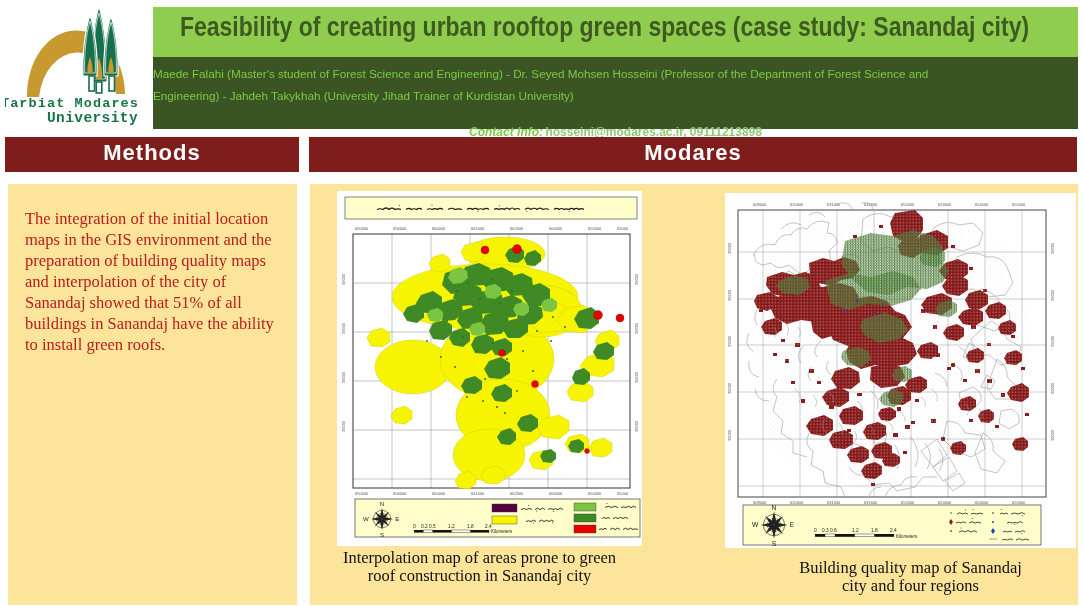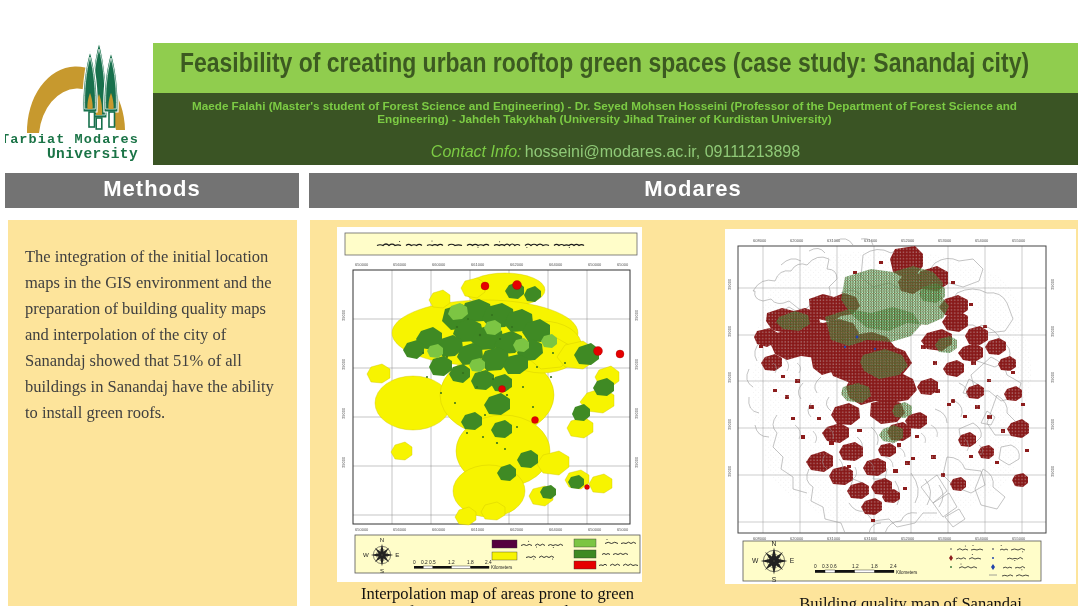"Feasibility of creating urban rooftop" .abs { margin-top: 36px -> none }
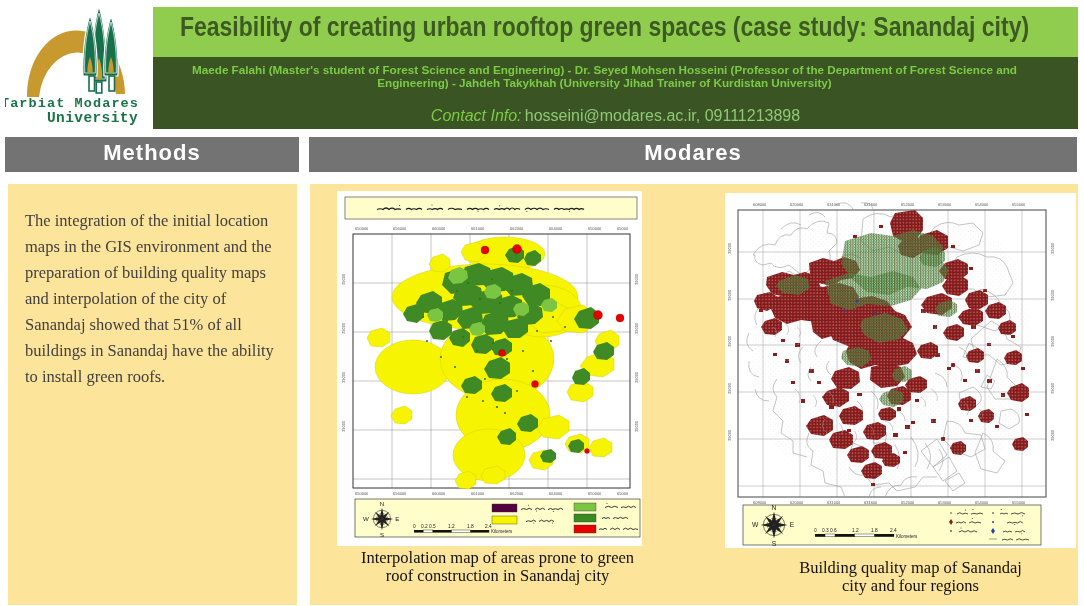"Maede Falahi (Master's student of" #authbar .a { font-weight: bold -> normal; line-height: 13px -> 22px; text-align: center -> none }
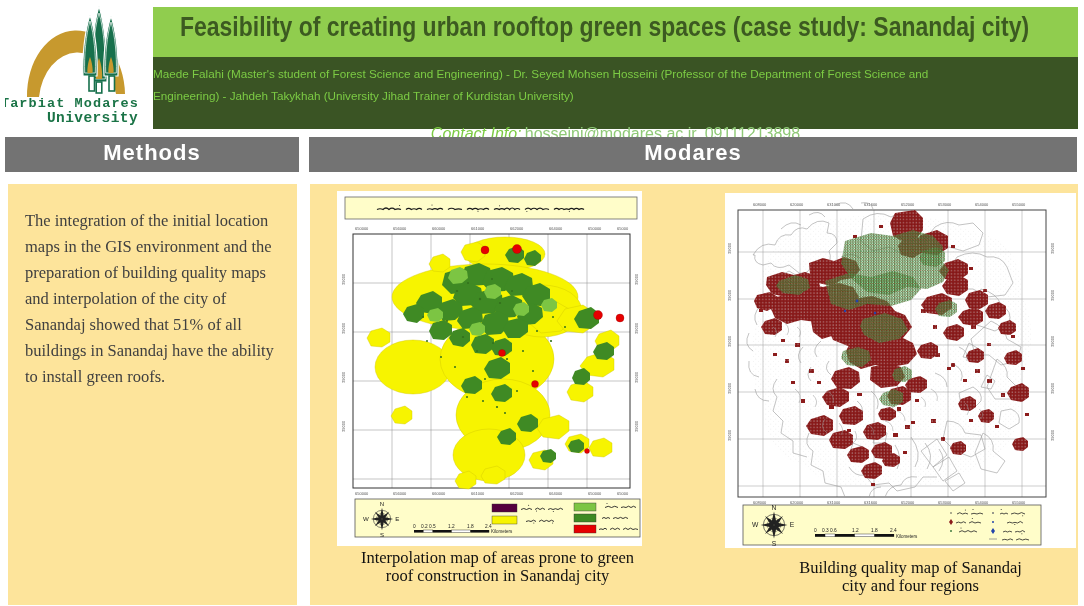"Contact Info: hosseini@modares.ac.ir," #authbar .c { font-size: 16px -> 12px; font-weight: normal -> bold }
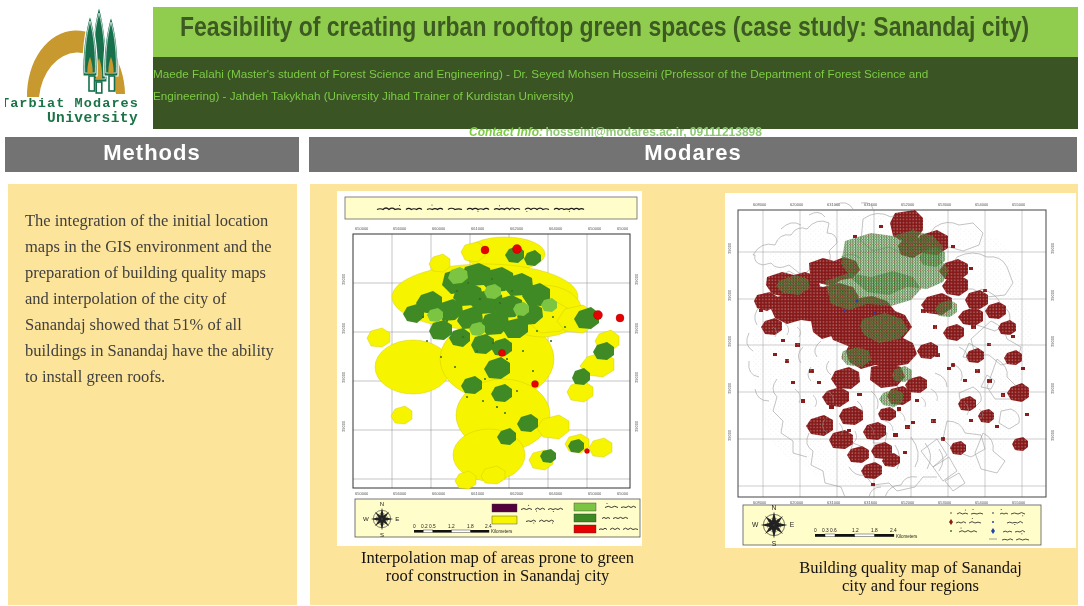"Methods" .goldbar { background: #737373 -> #7f1d1d }
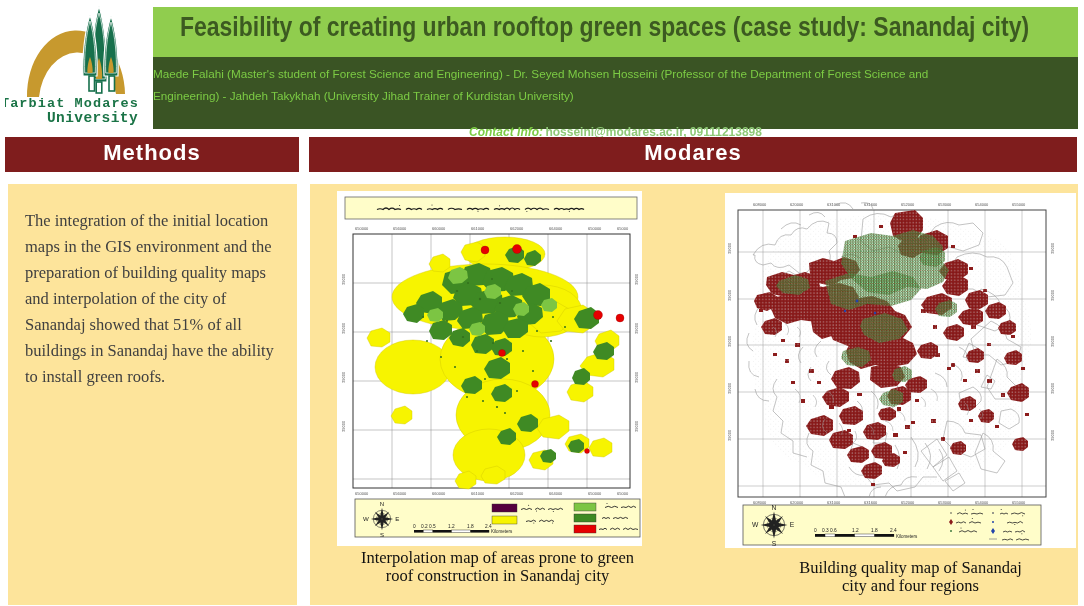"The integration of the initial" #leftpanel .txt { color: #404040 -> #b91c1c; line-height: 26px -> 21px }
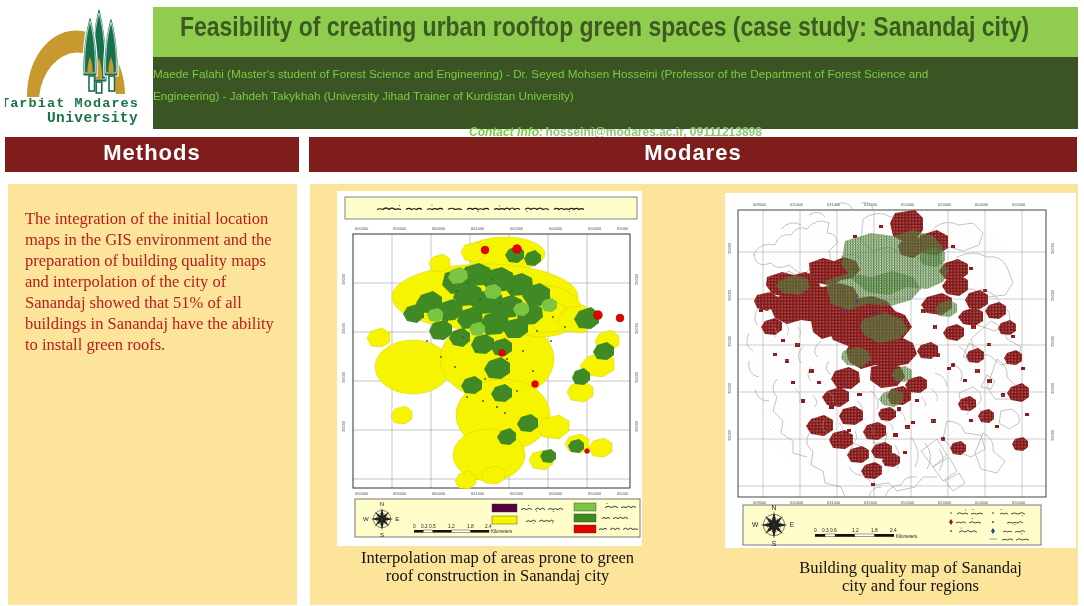"Interpolation map of areas prone" #cap1 { left: 35px -> 17px }
